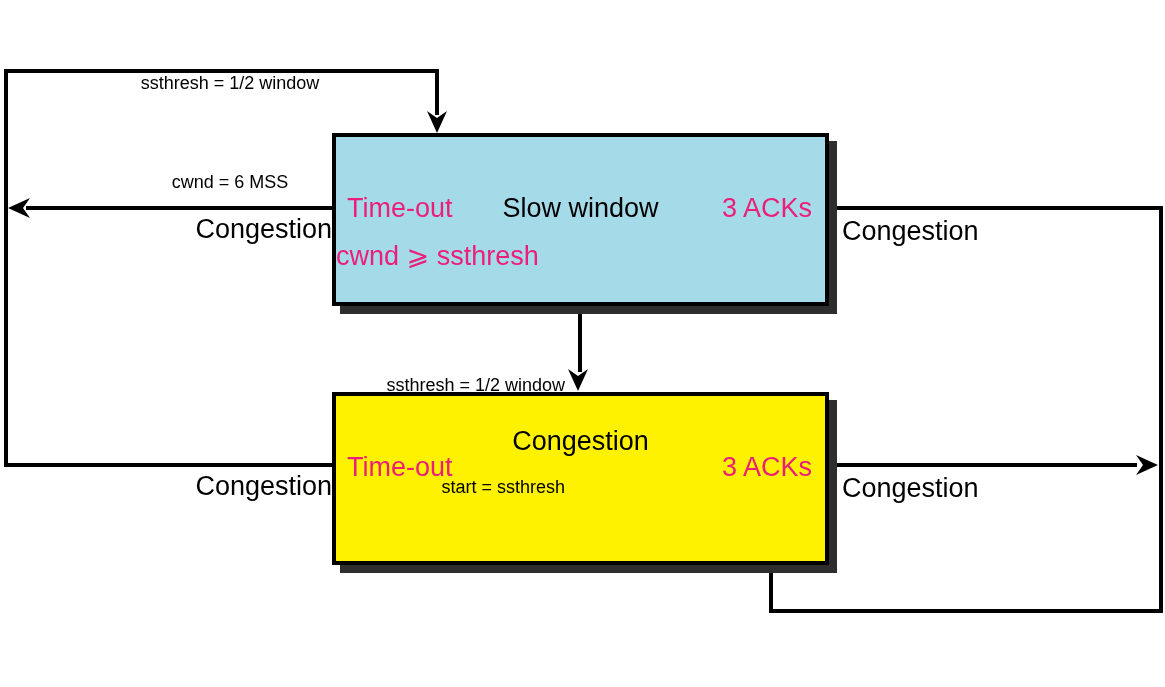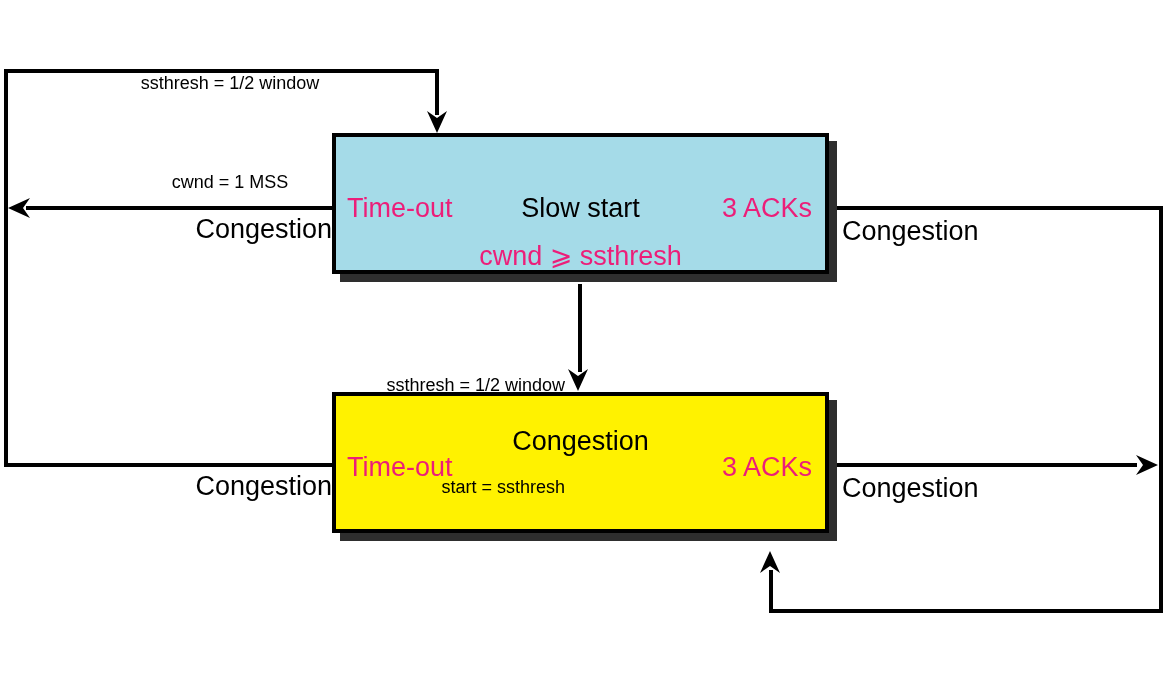"cwnd = 1 MSS" div { text: 1 -> 6 }
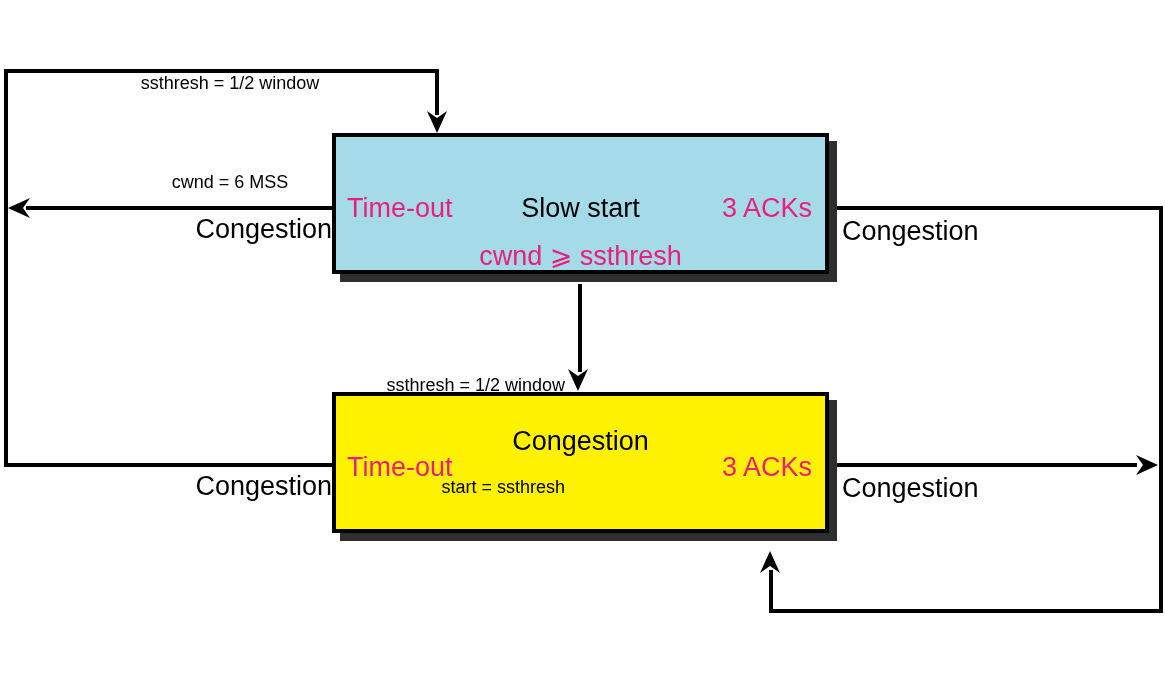"Time-out" .state { height: 141px -> 173px }
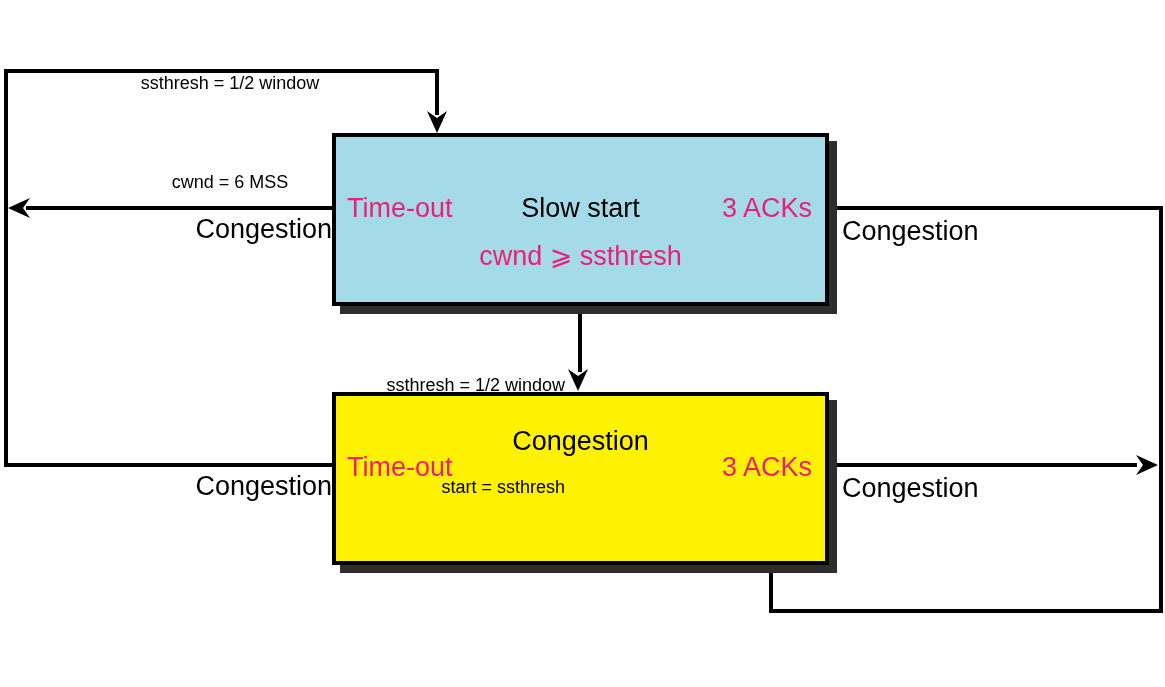"Slow start" span.tcenter { text: start -> window }
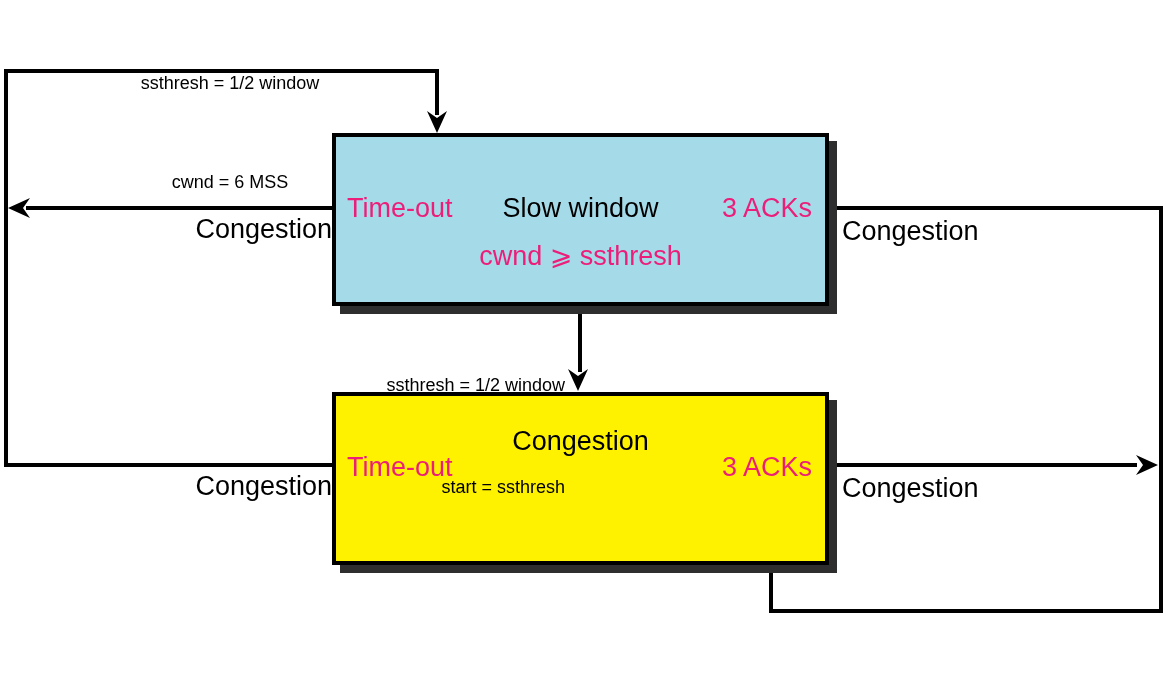"cwnd ⩾ ssthresh" .tcond { text-align: center -> none }
